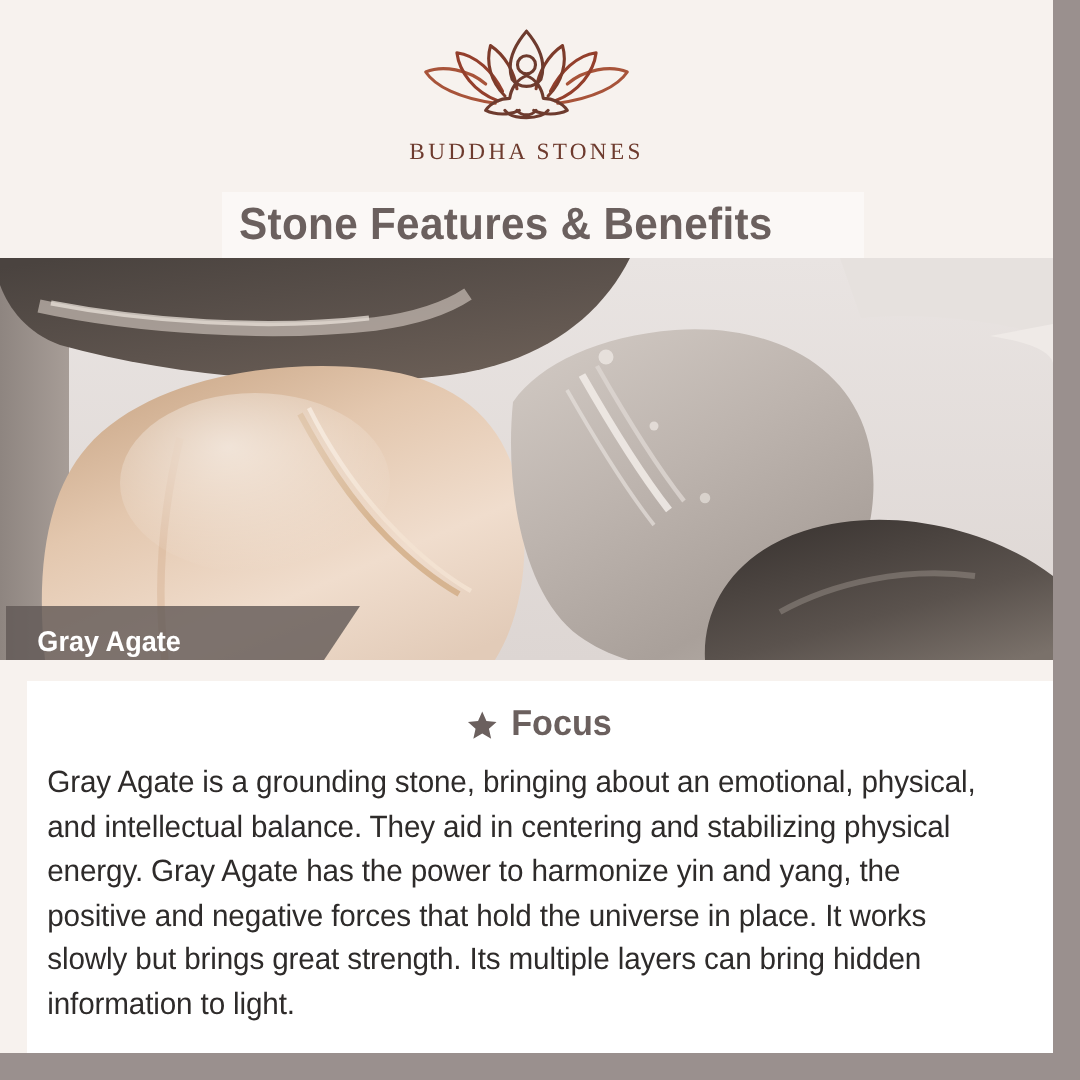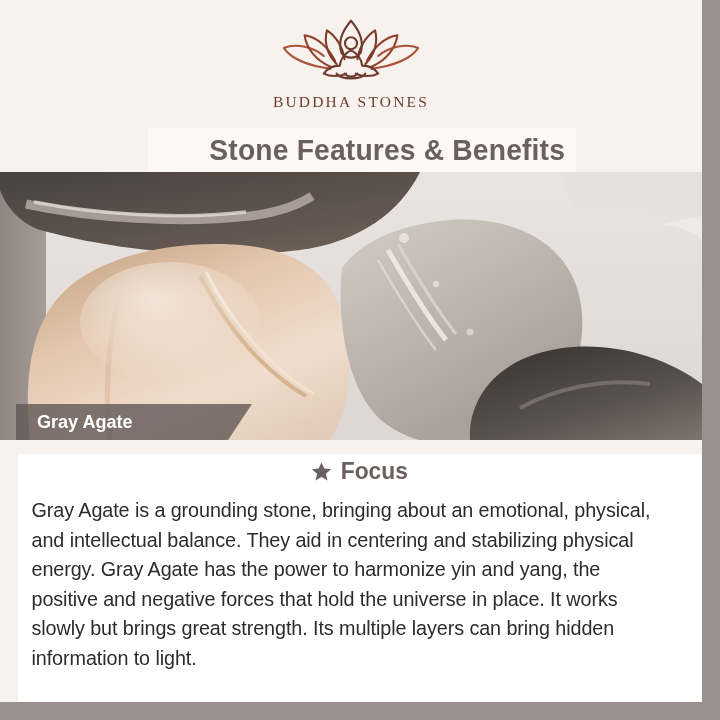"Stone Features & Benefits" .title-banner { justify-content: flex-end -> flex-start }
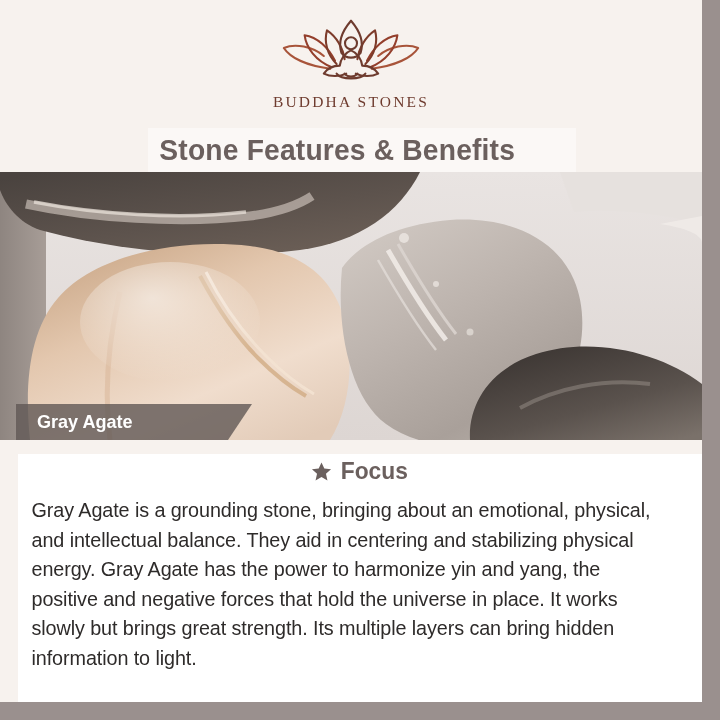"Gray Agate" .caption-band { align-items: center -> flex-end; left: 16px -> 4px }
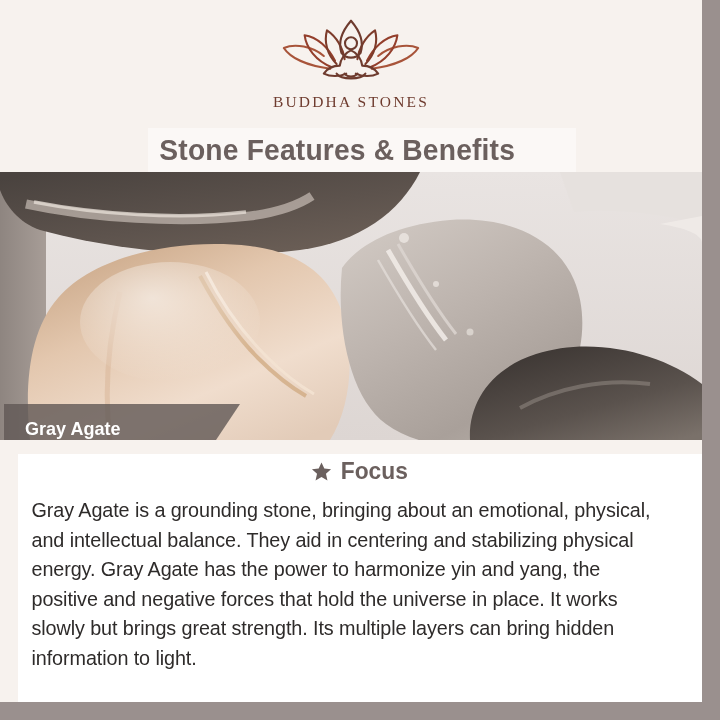"Focus" .keywords { padding-top: none -> 12px }
